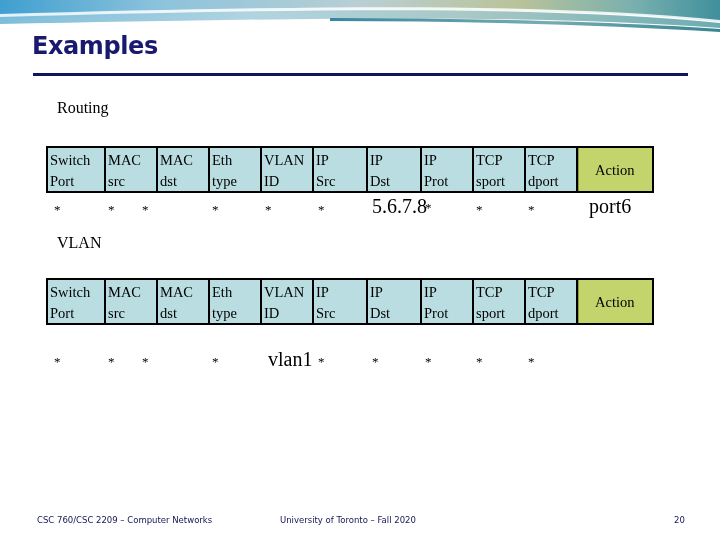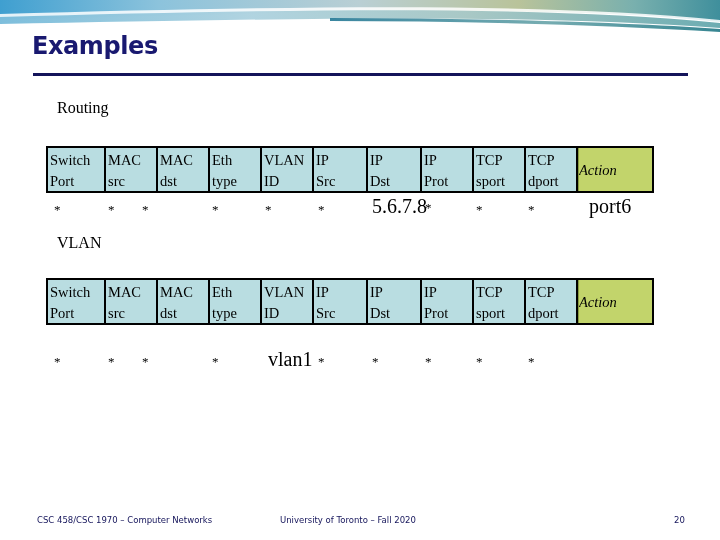"Action" .flow-header .hcell.action { font-style: italic -> none; padding-left: 0 -> 16px }
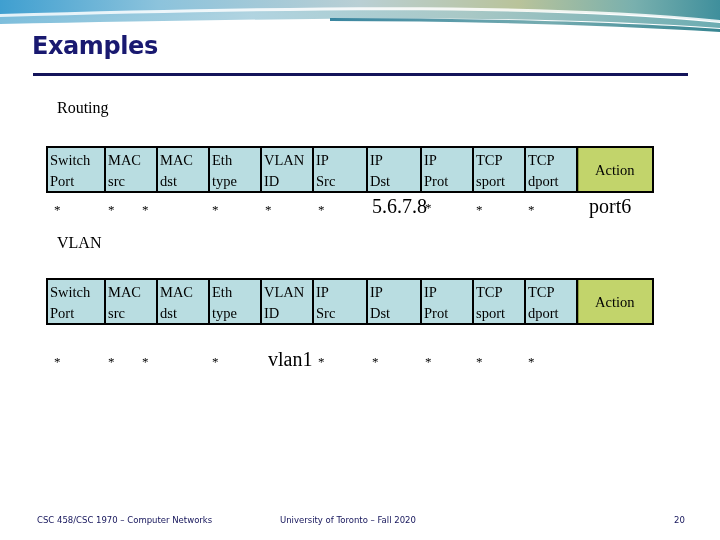"CSC 458/CSC 1970 – Computer" div.footer-text { text: 458/CSC 1970 -> 760/CSC 2209 }
